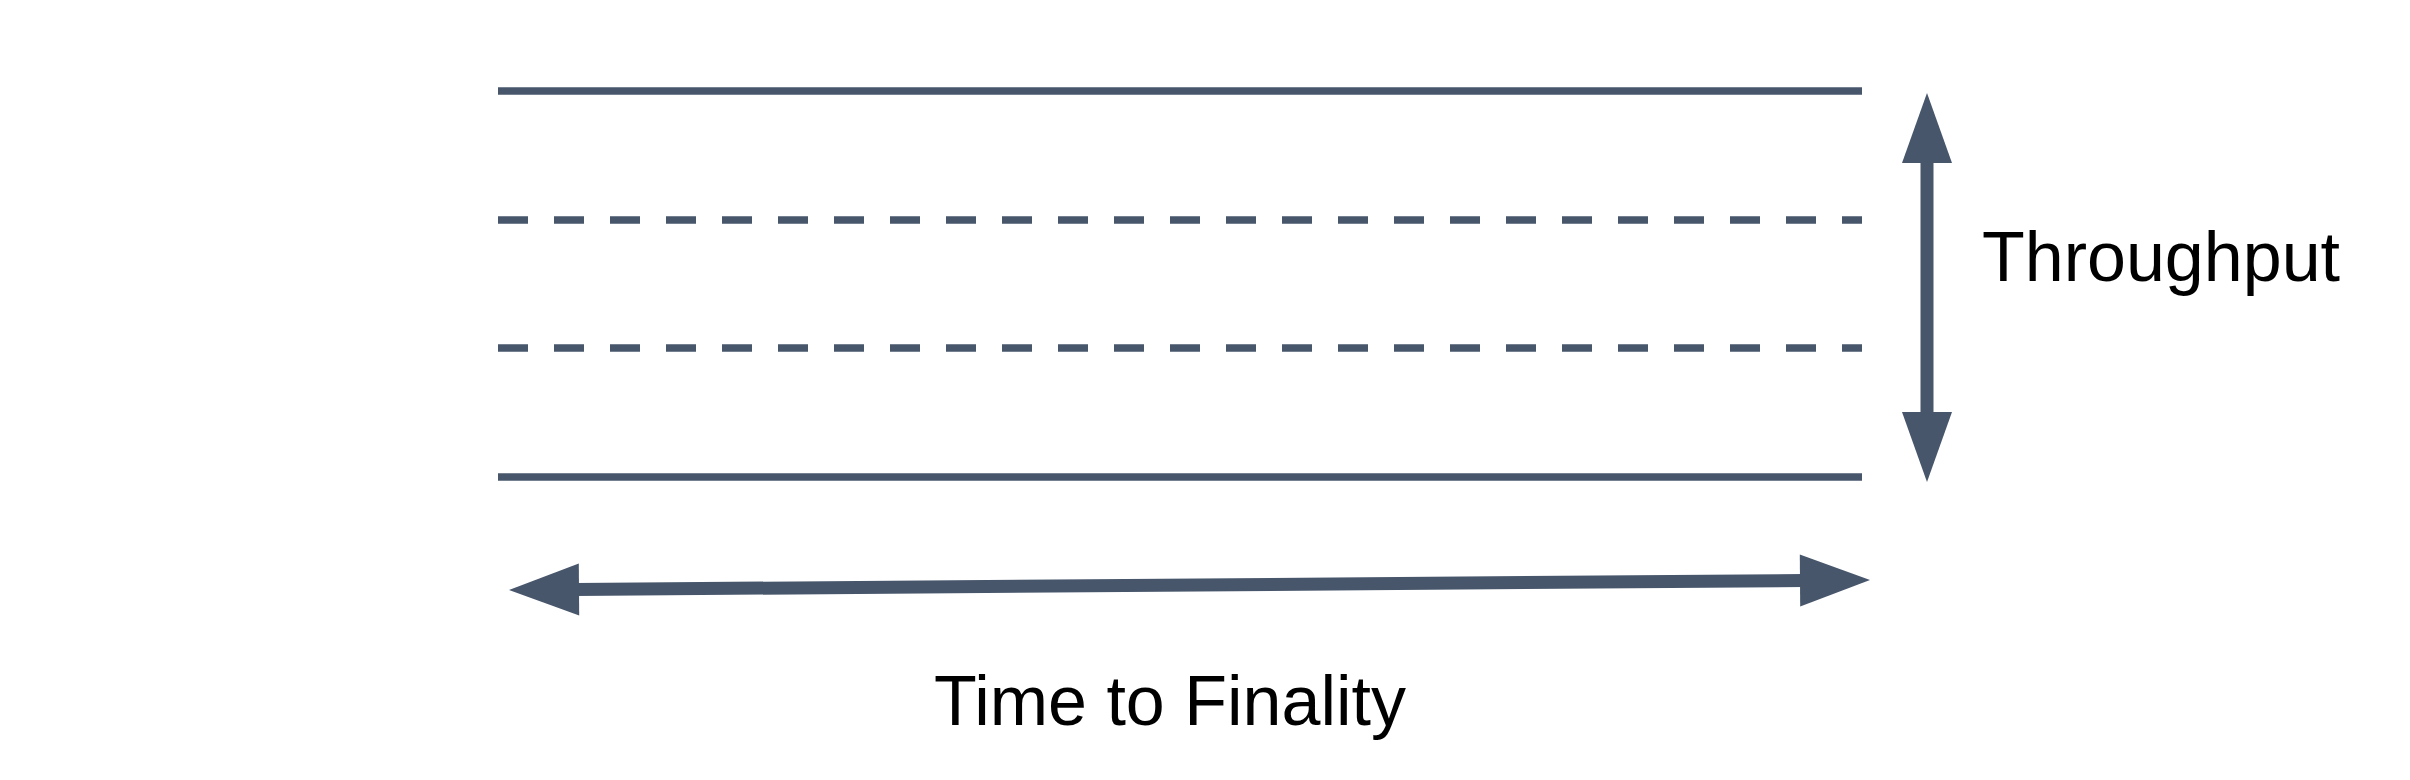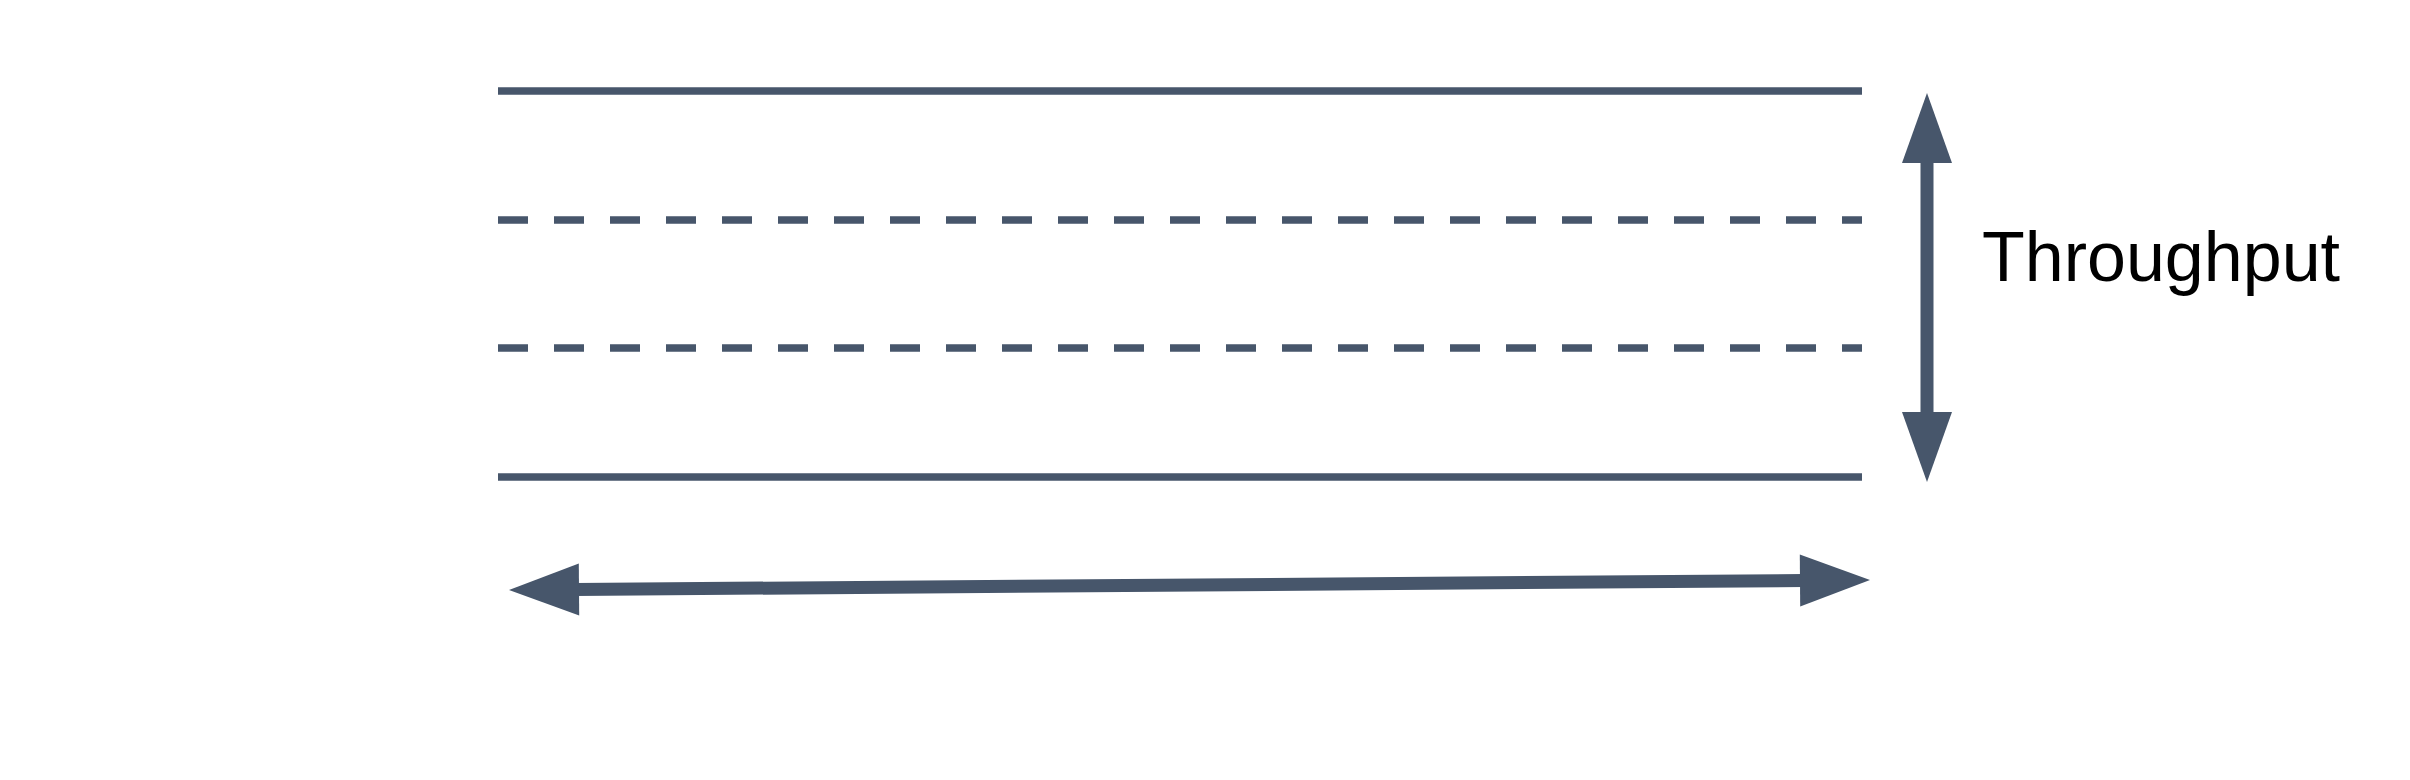"Time to Finality" div.label { html: none -> <div>Time to Finality</div> }
